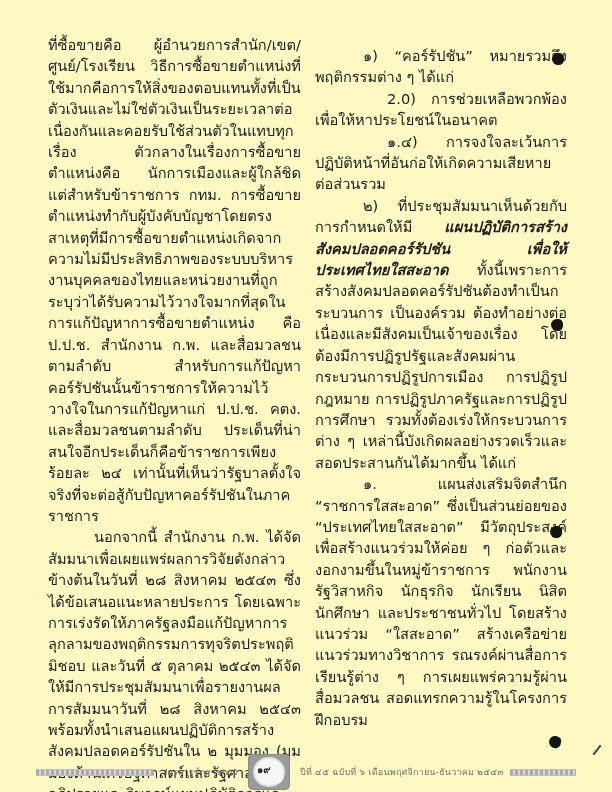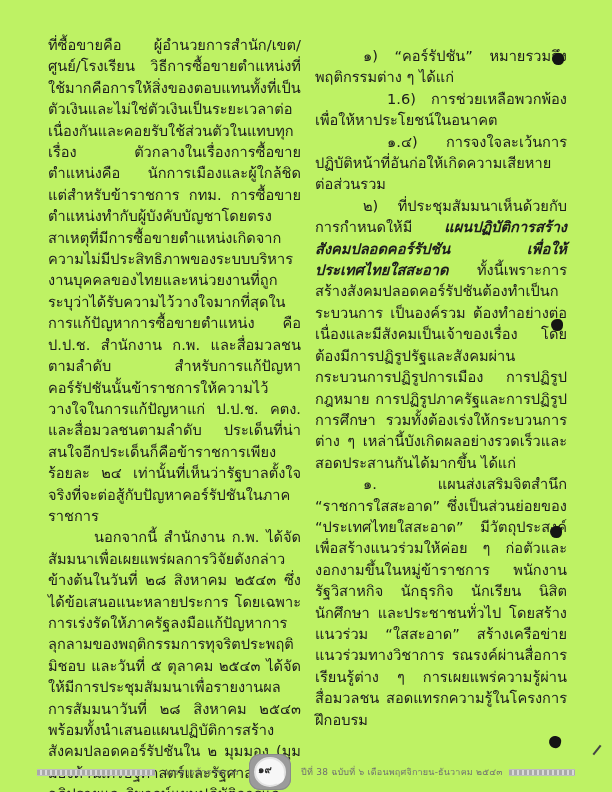"ที่ซื้อขายคือ" .page { background: #bef264 -> #fef9c3 }
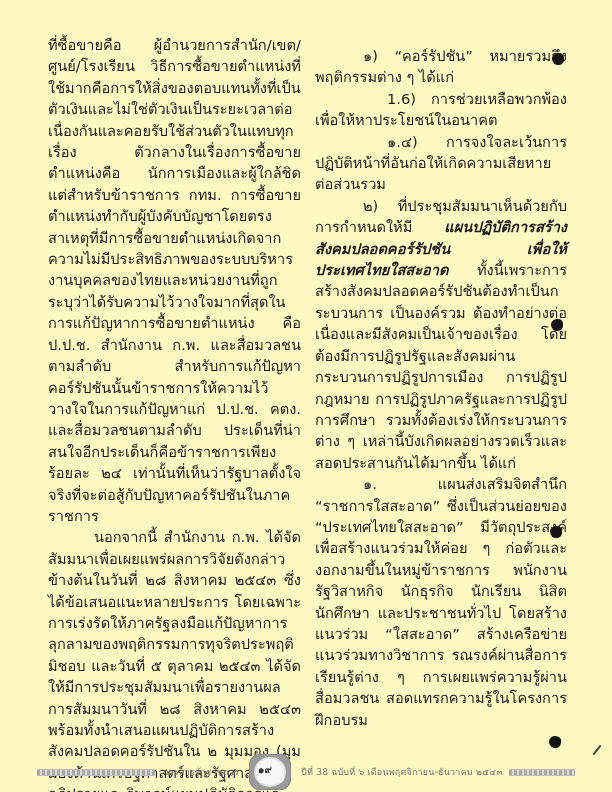"1.6)" p.indent-xl { text: 1.6 -> 2.0 }
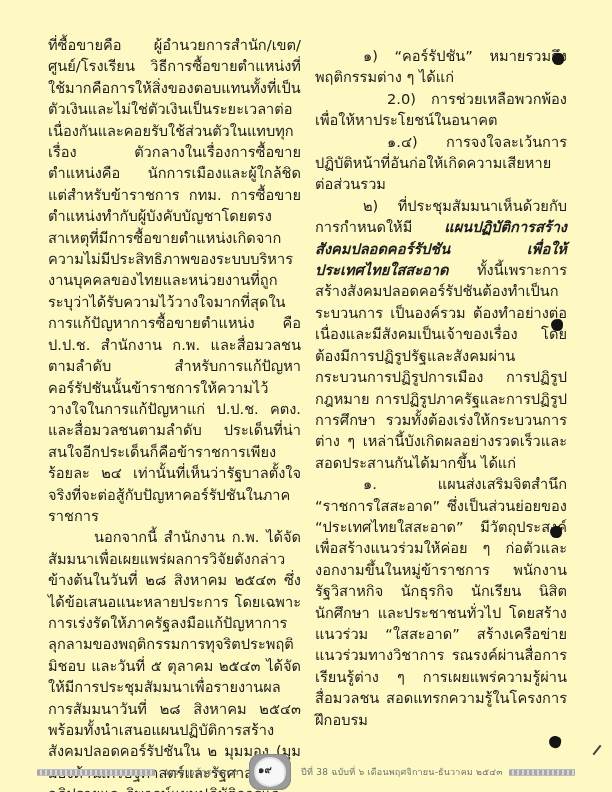"๑๙" .page-badge { border-radius: 11px -> 5px }
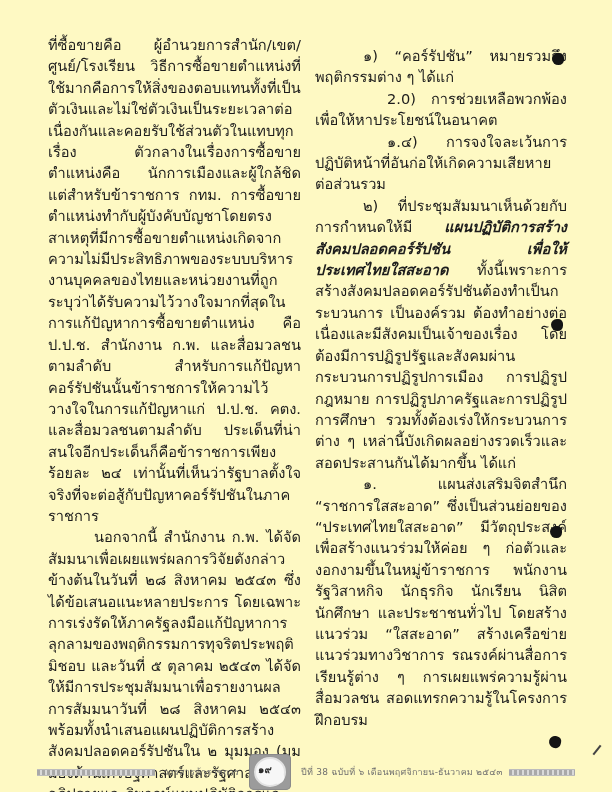"ปีที่ 38 ฉบับที่ ๖" span.footer-text { text: 38 -> ๔๕ }
